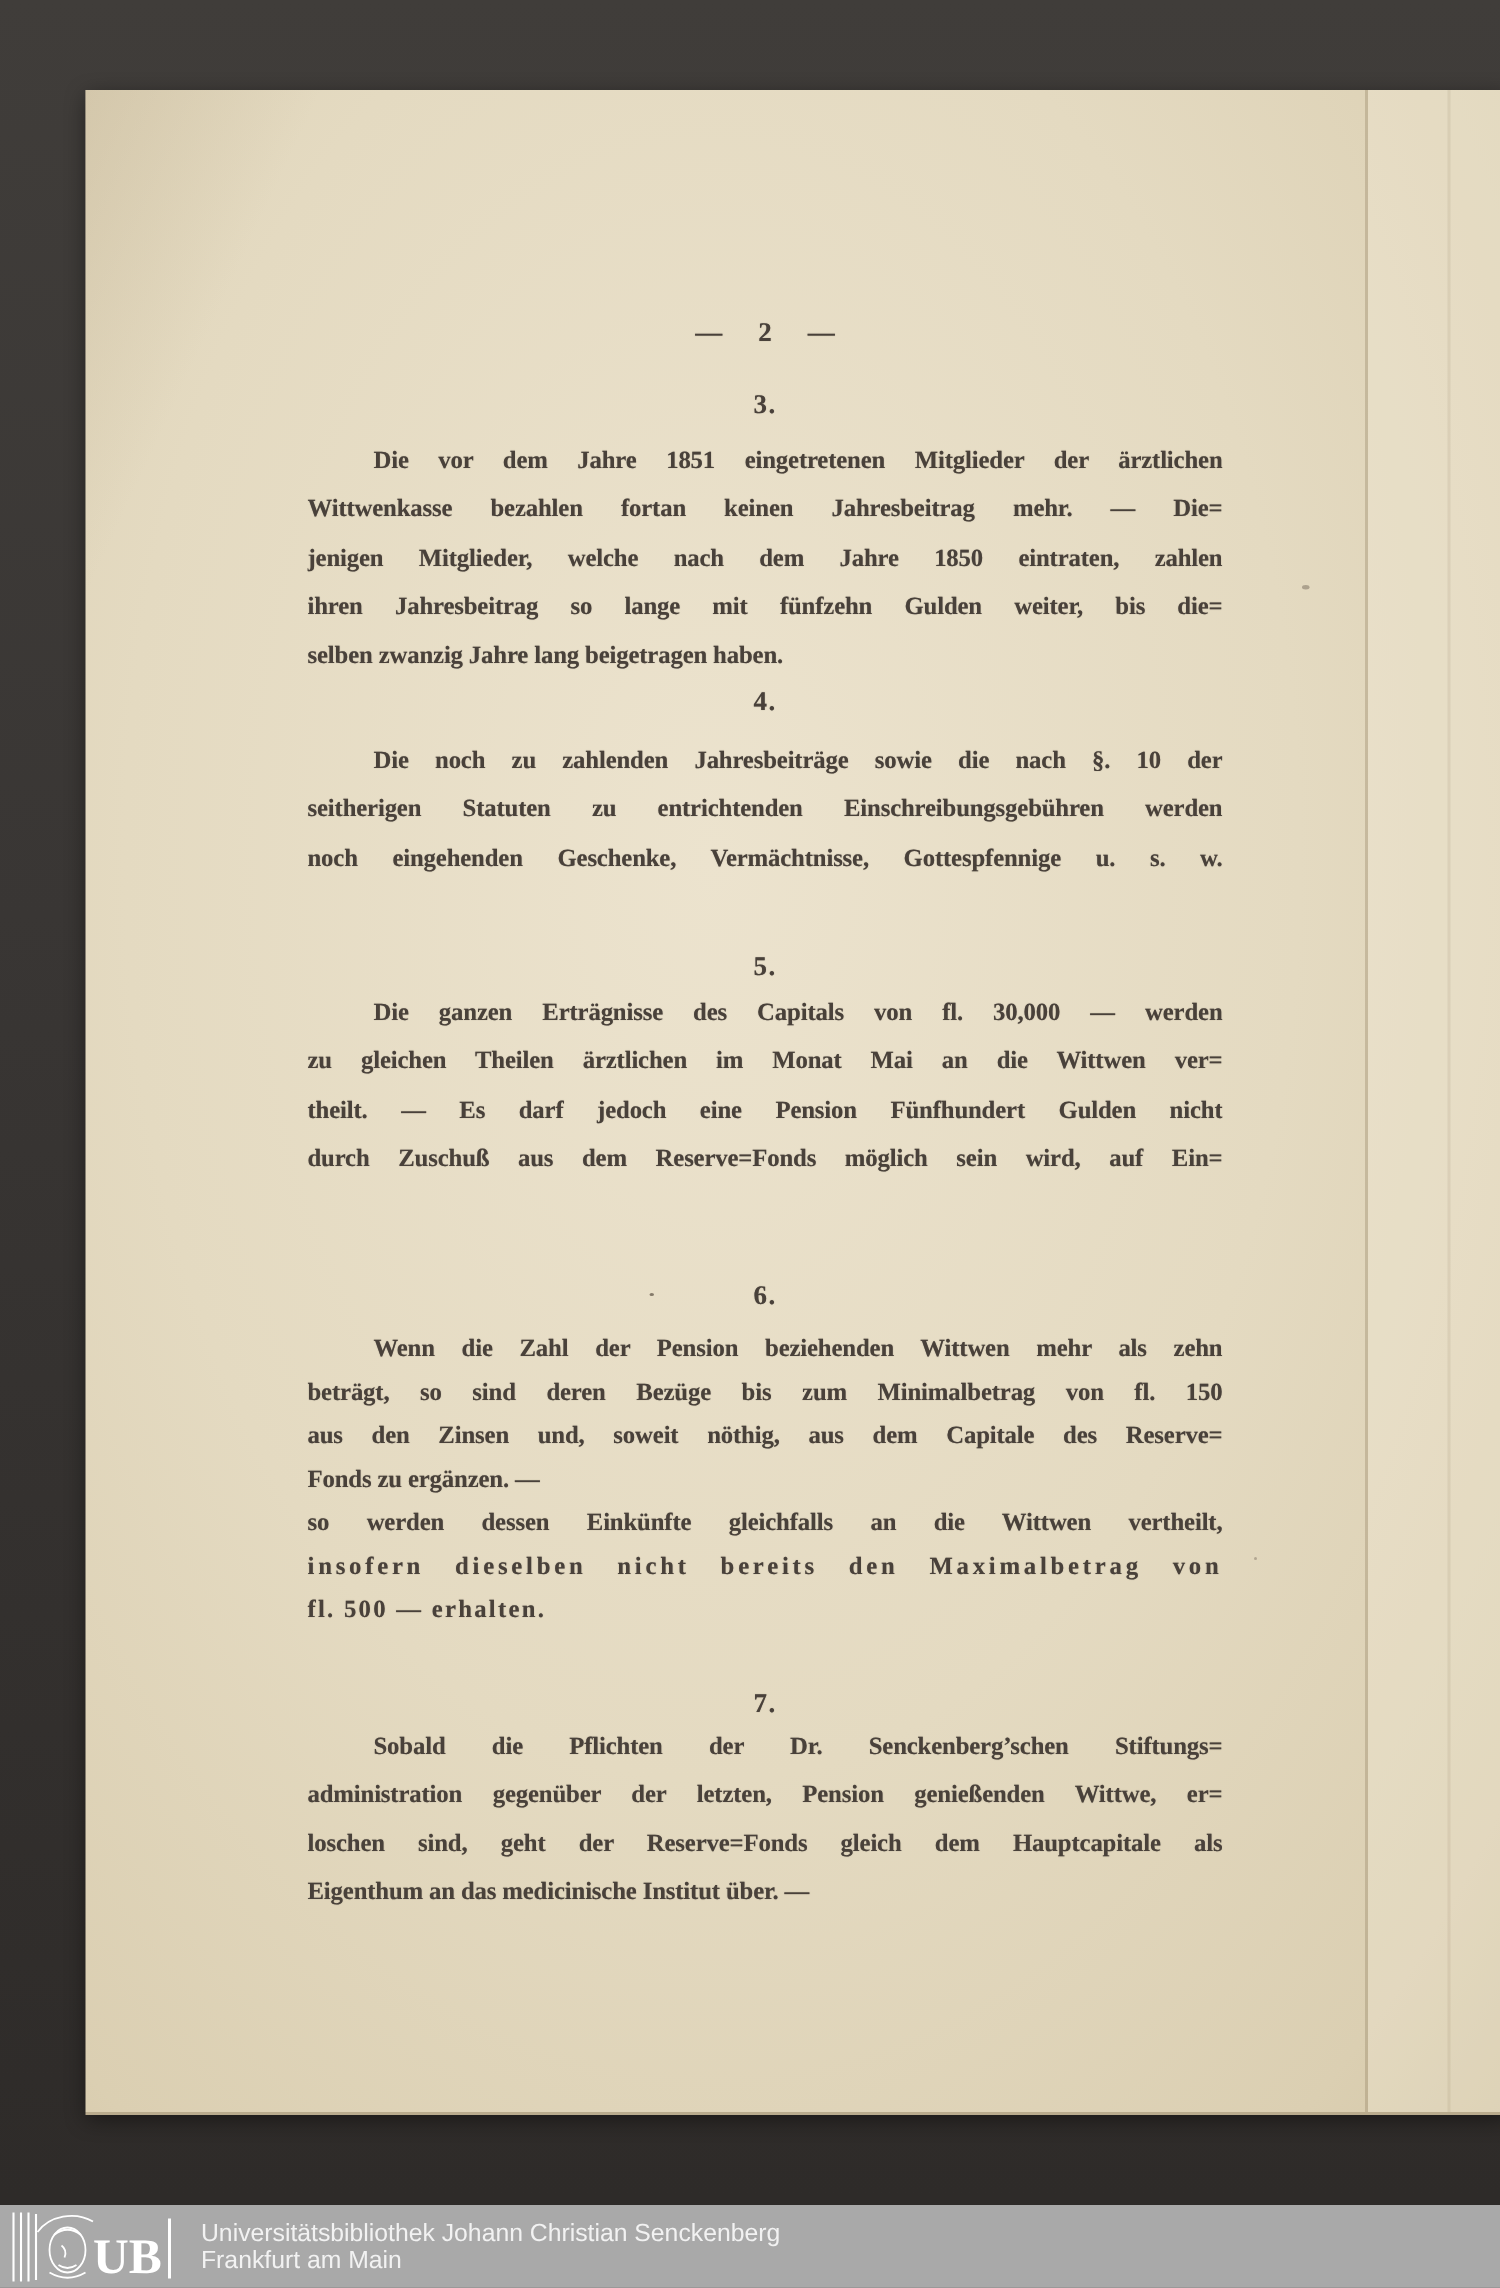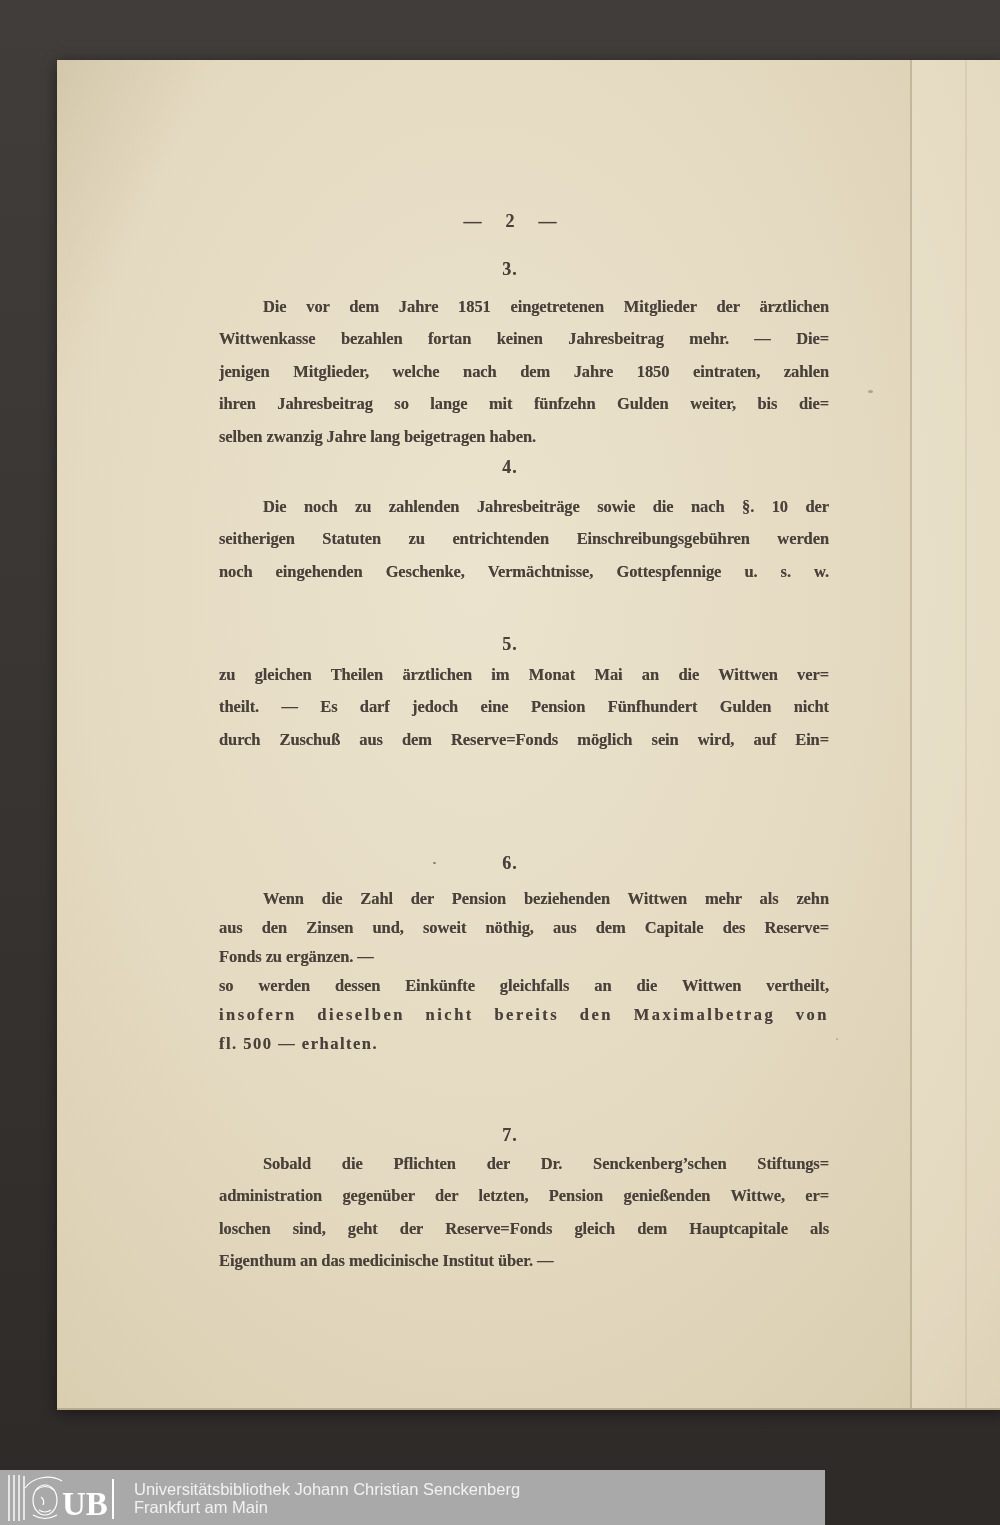"Die vor dem Jahre 1851" .para { margin-left: 14px -> none }
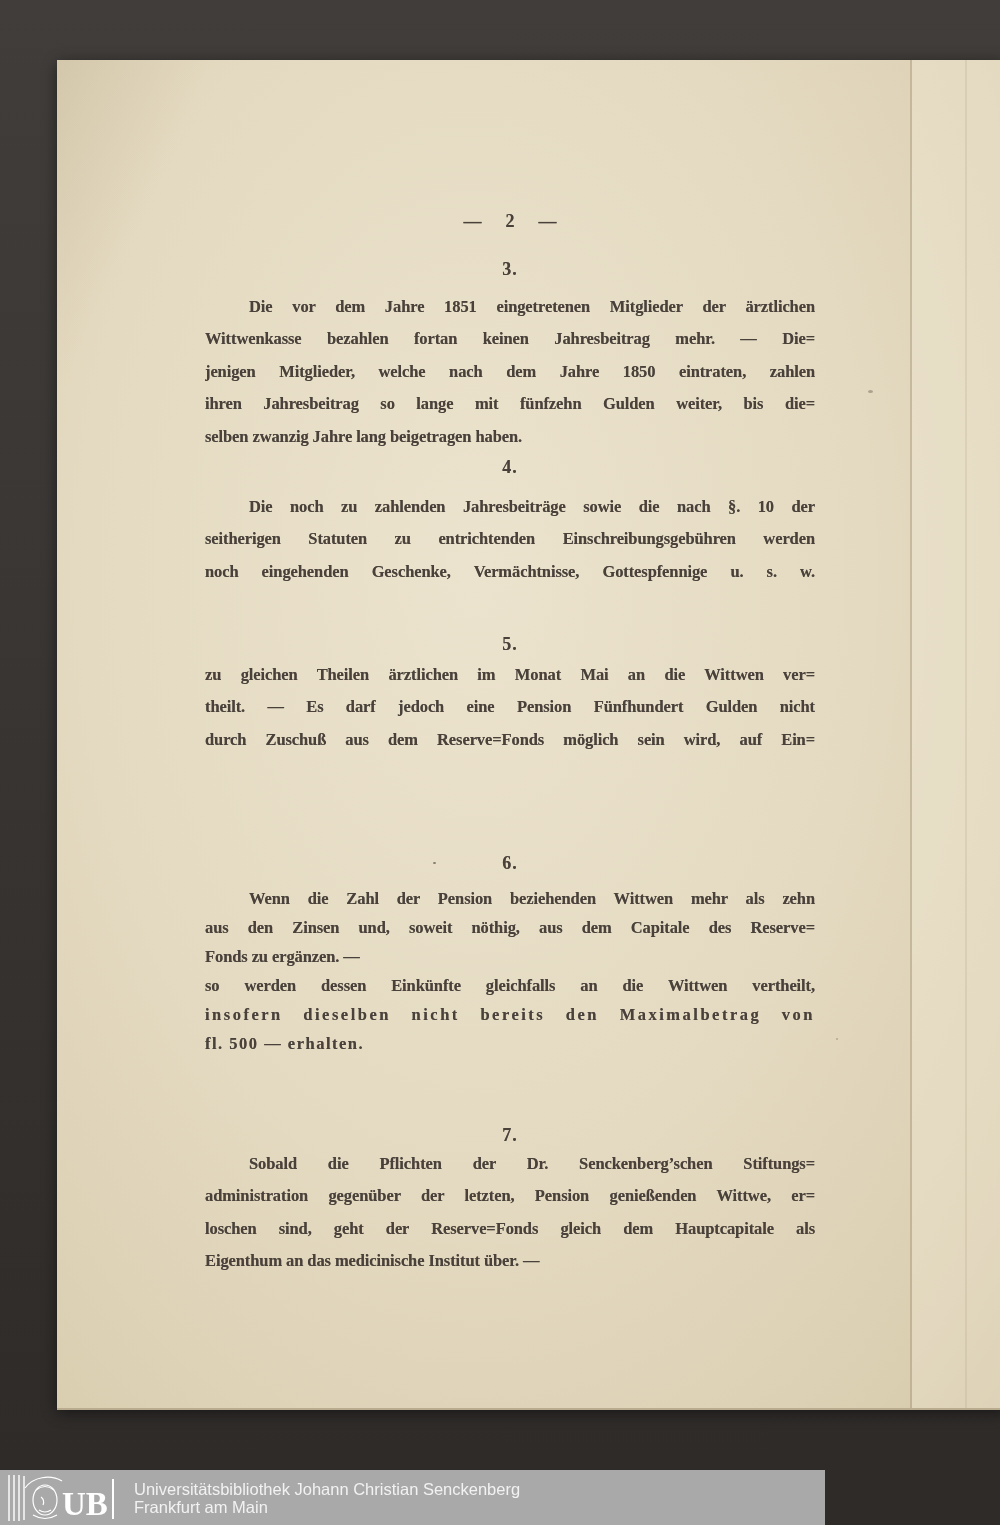"Die ganzen Erträgnisse des Capitals" div.line { html: none -> <div>Die ganzen Erträgnisse des Capitals von fl. 30,000 — werden</div> }
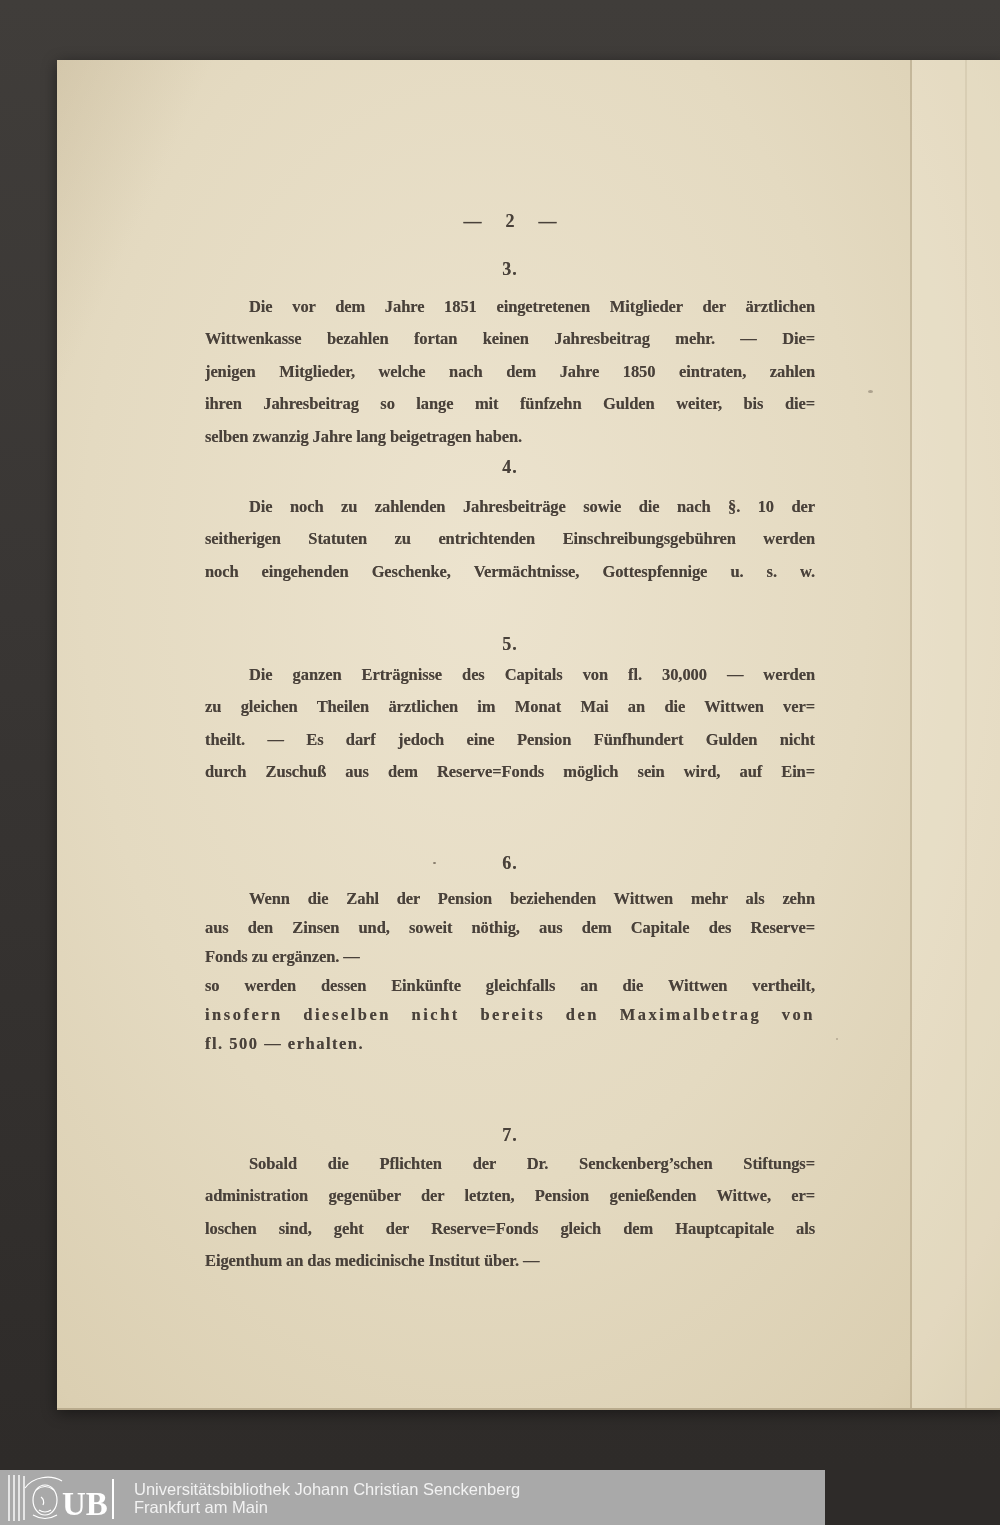"beträgt, so sind deren Bezüge" div.line { html: none -> <div>beträgt, so sind deren Bezüge bis zum Minimalbetrag von fl. 150</div> }
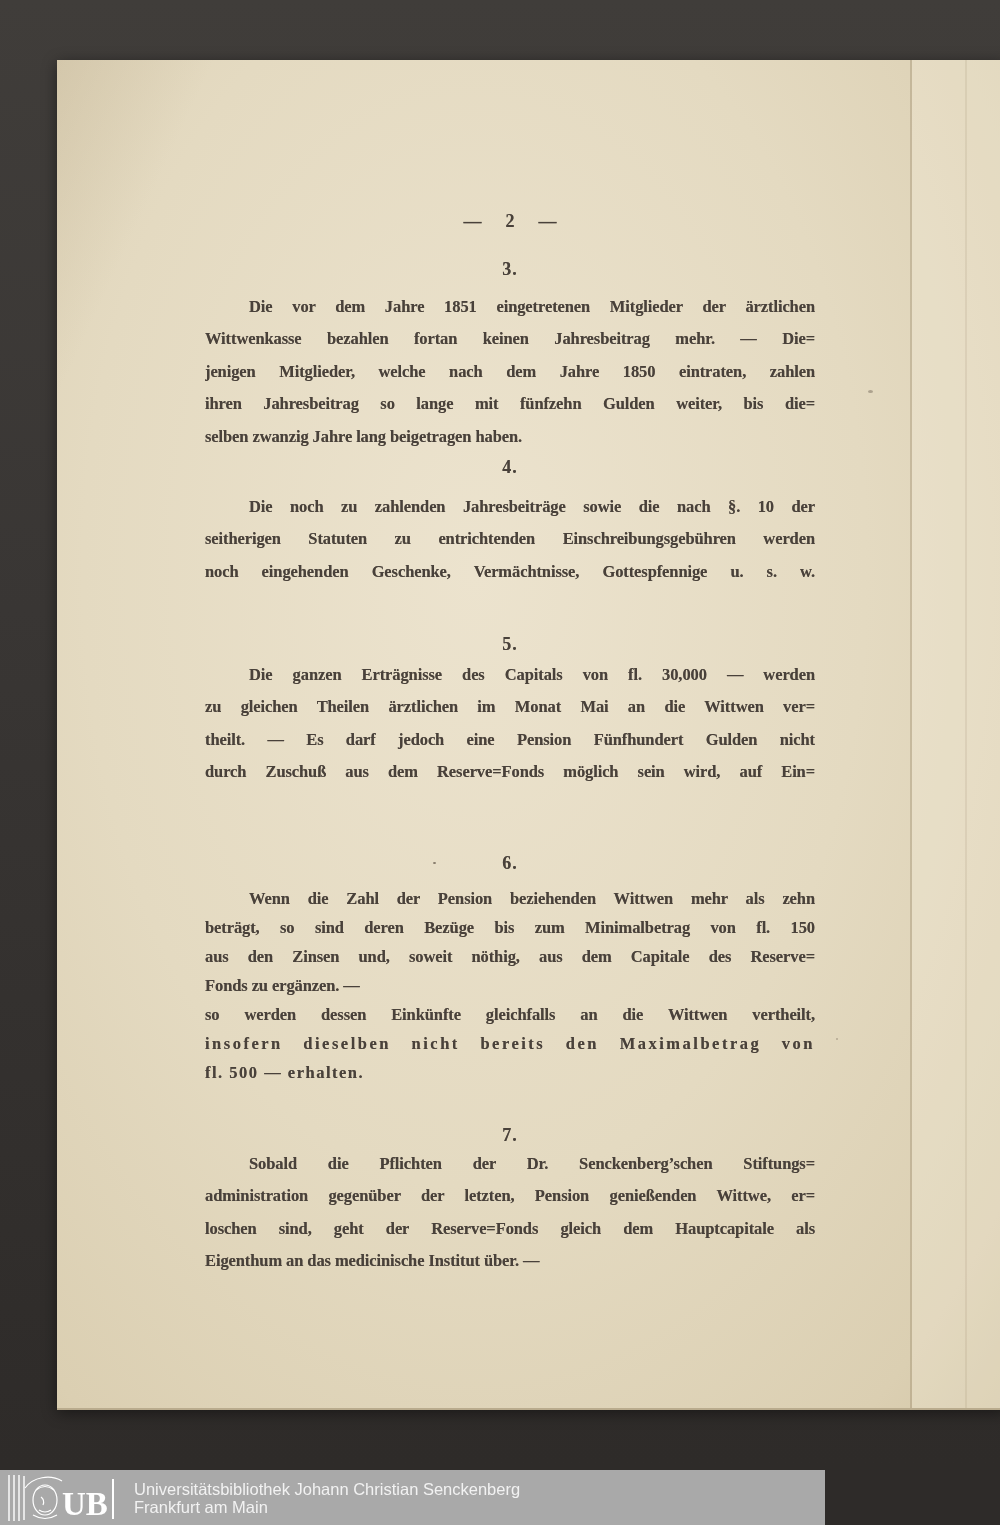"UB" .footer-bar { width: 825px -> 1000px }
